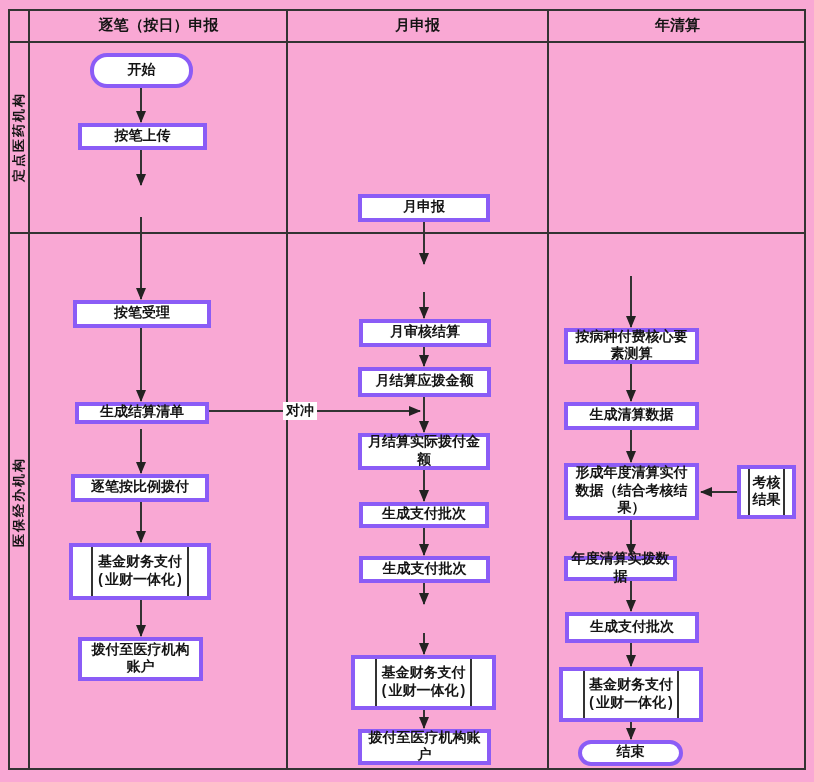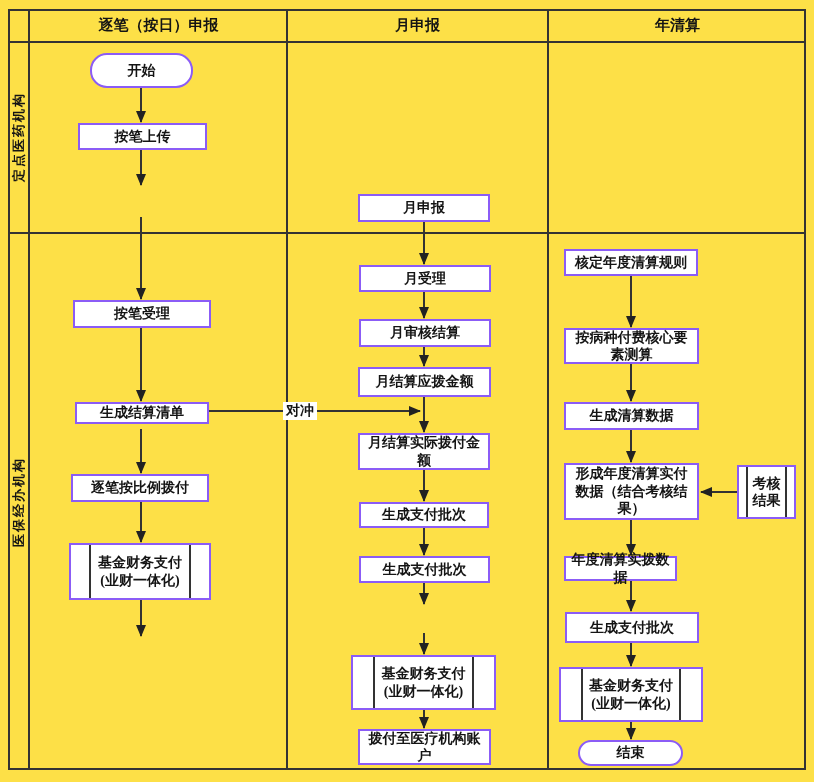"逐笔（按日）申报" .canvas { background: #fde047 -> #f9a8d4; font-family: Liberation Serif, serif -> Liberation Mono, monospace }
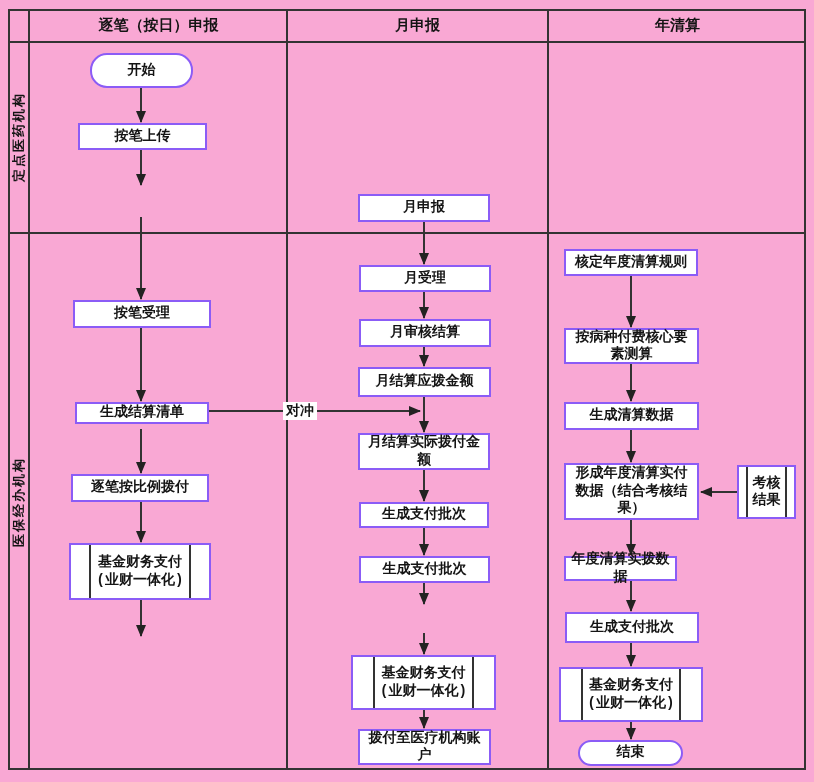"开始" .node { border: 2px solid #8b5cf6 -> 4px solid #8b5cf6 }
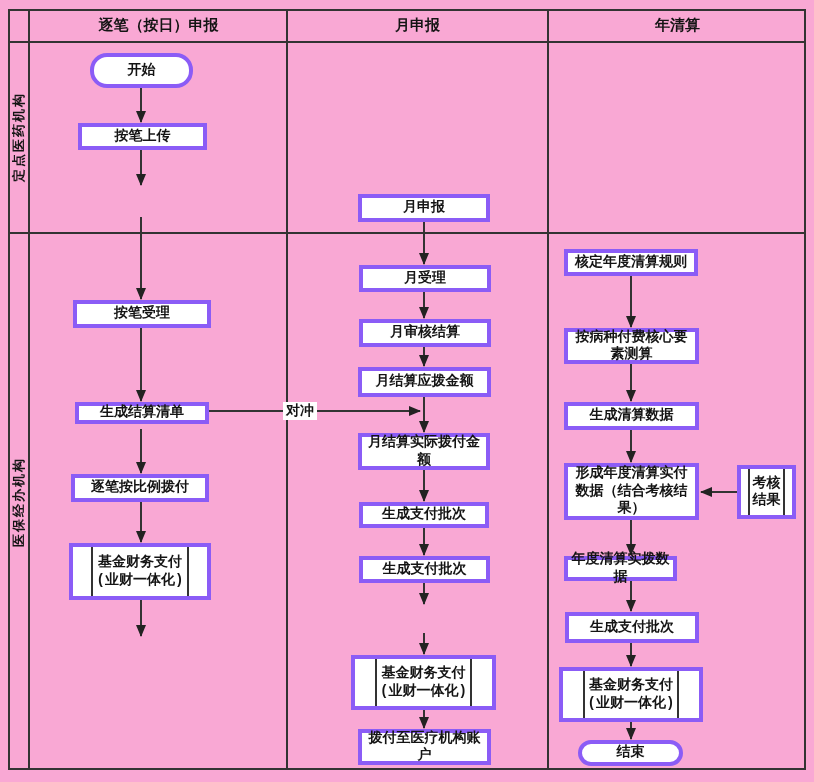"核定年度清算规则" div.node { html: <div>核定年度清算规则</div> -> none }
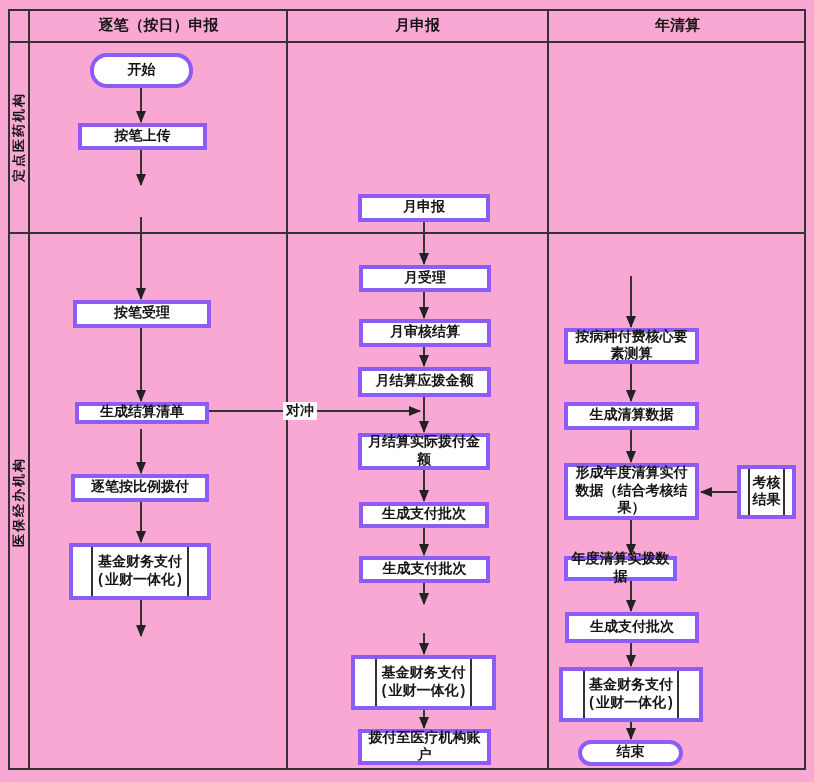"月受理" div.node { html: <div>月受理</div> -> none }
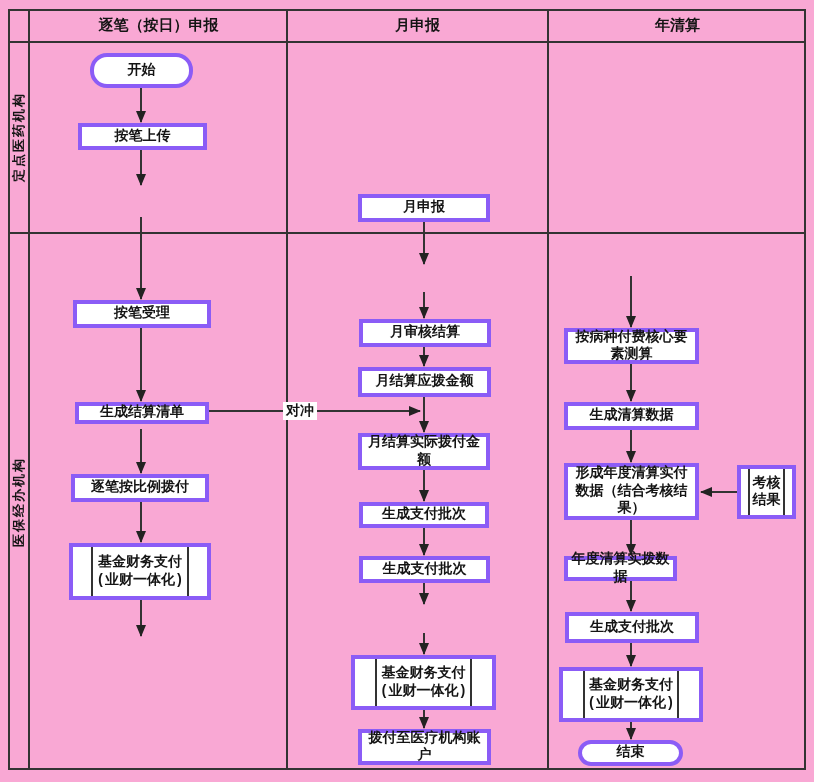"拨付至医疗机构" div.node { html: none -> <div>拨付至医疗机构 账户</div> }
